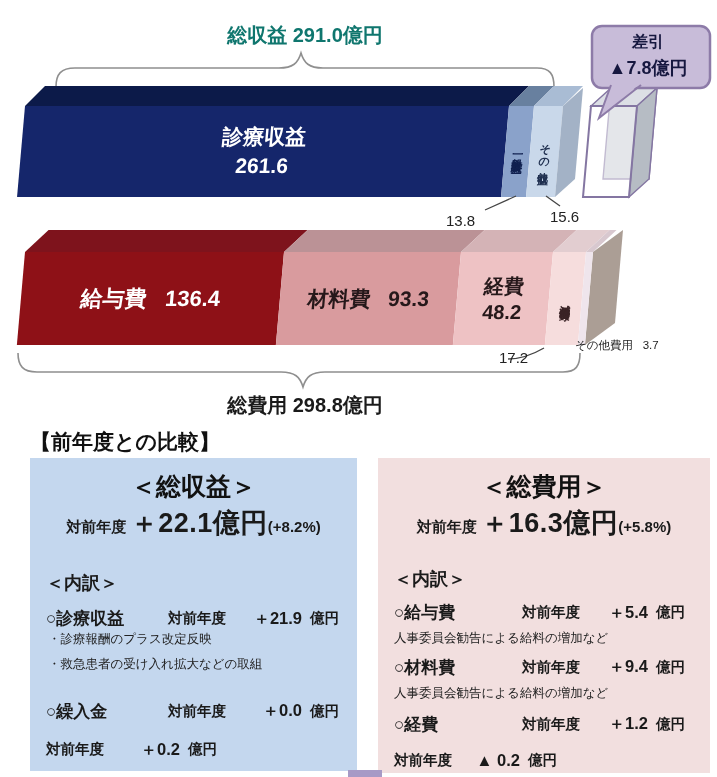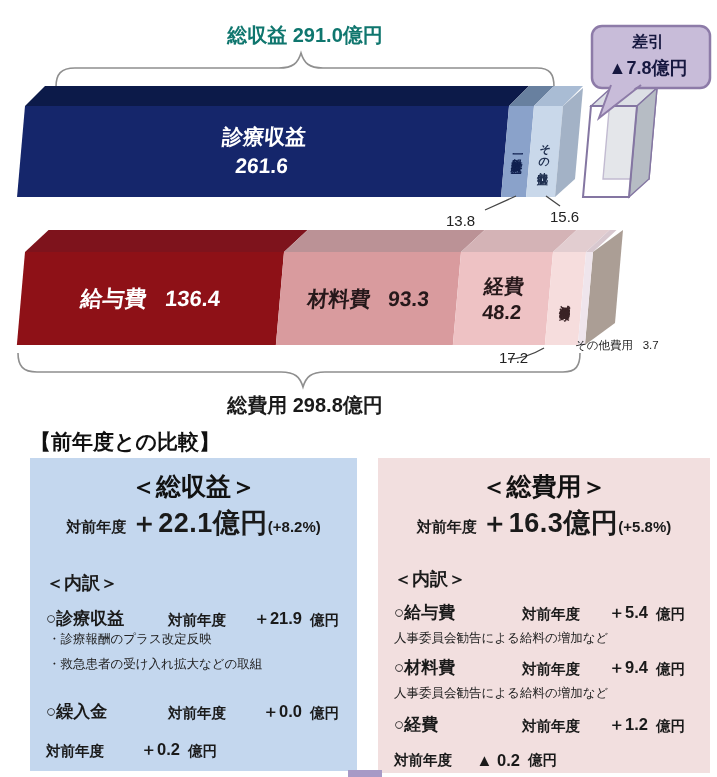"○診療収益" .cmp-row { align-items: flex-end -> center }
